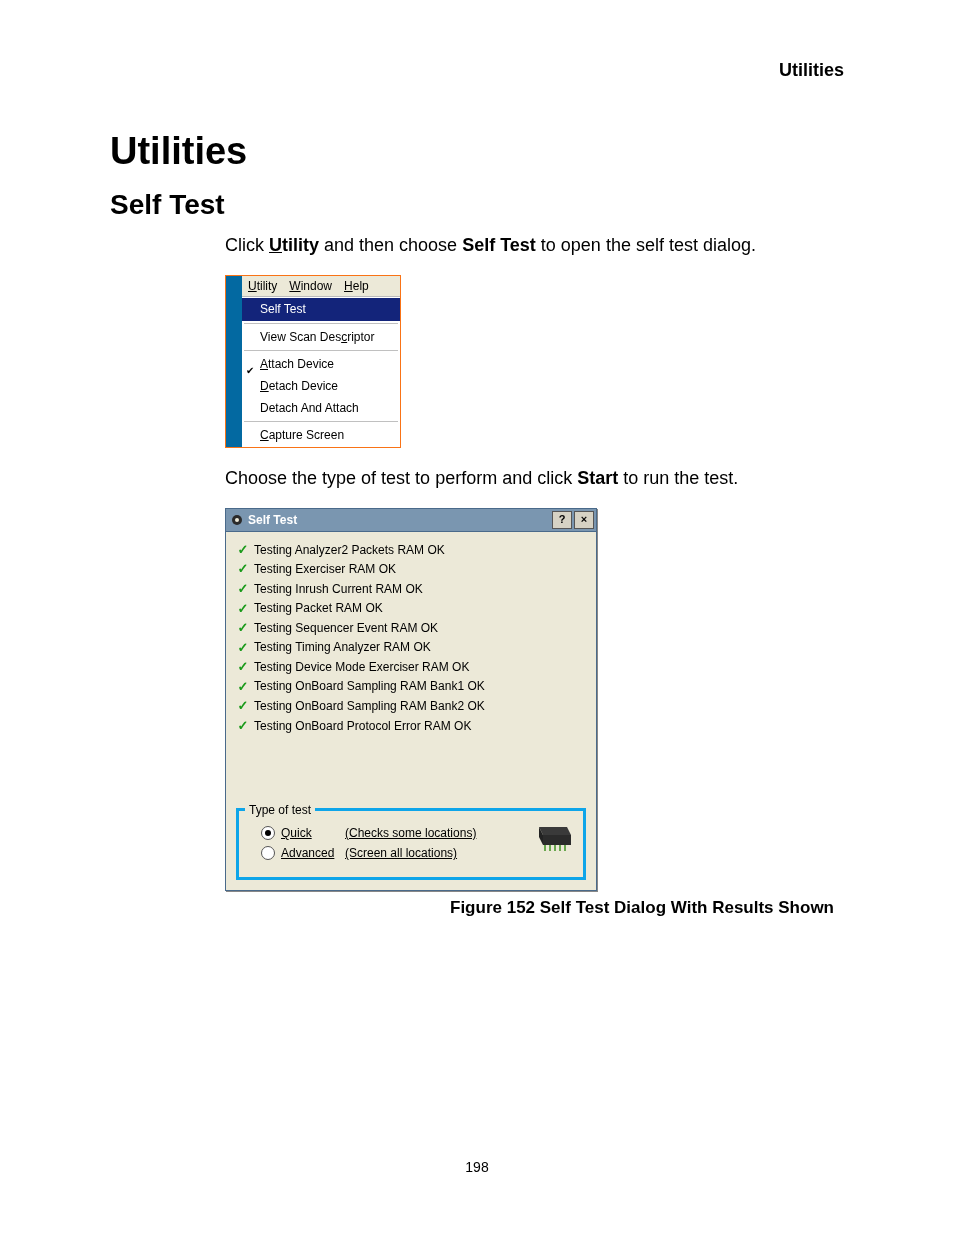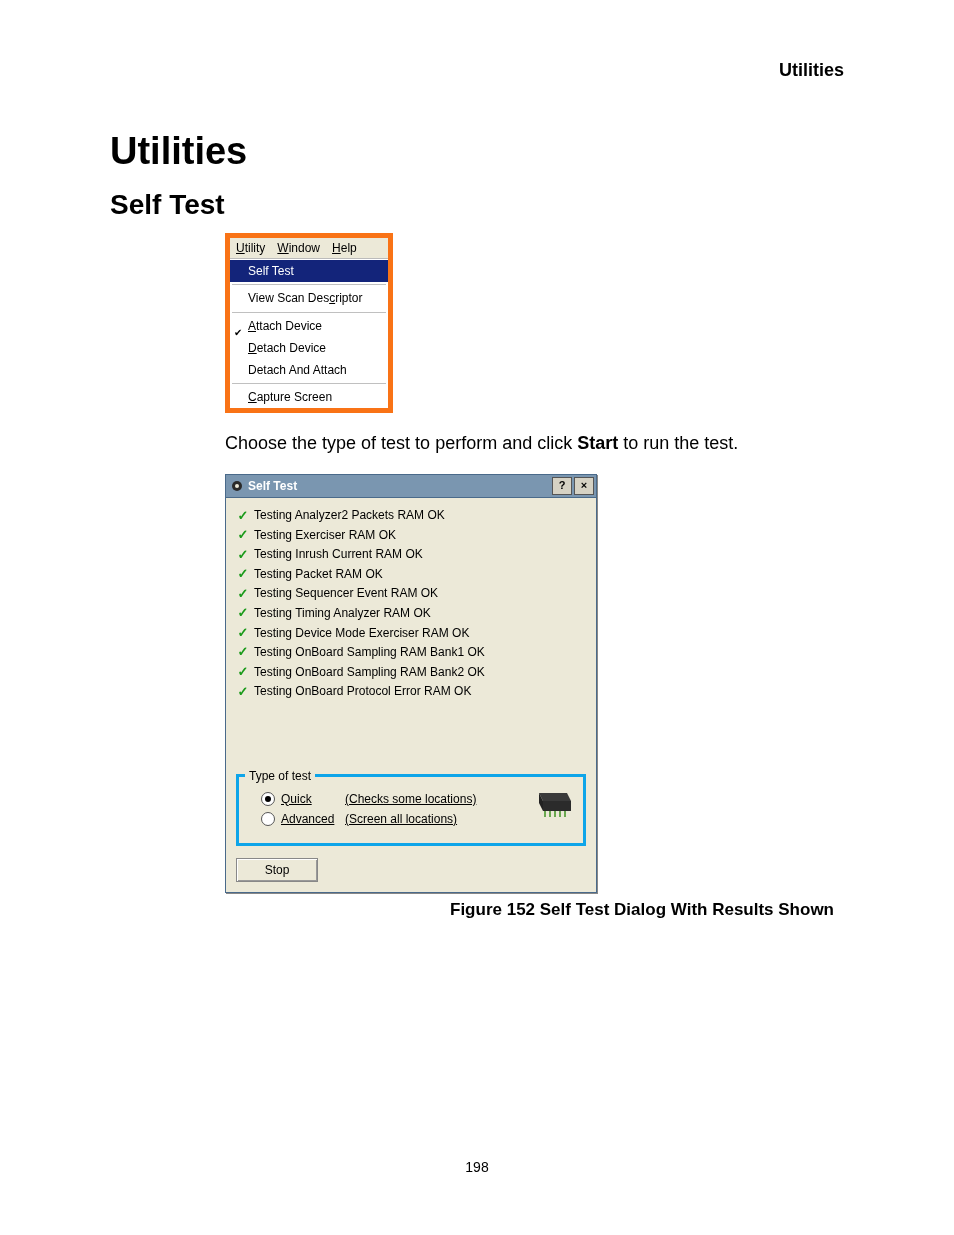"Click Utility and then choose" p.para { html: none -> <p> <span>Click </span><span><span>U</span><span>tility</span></span><span> and then choose </span><span>Self Test</span><span> to open the self test dialog.</span> </p> }
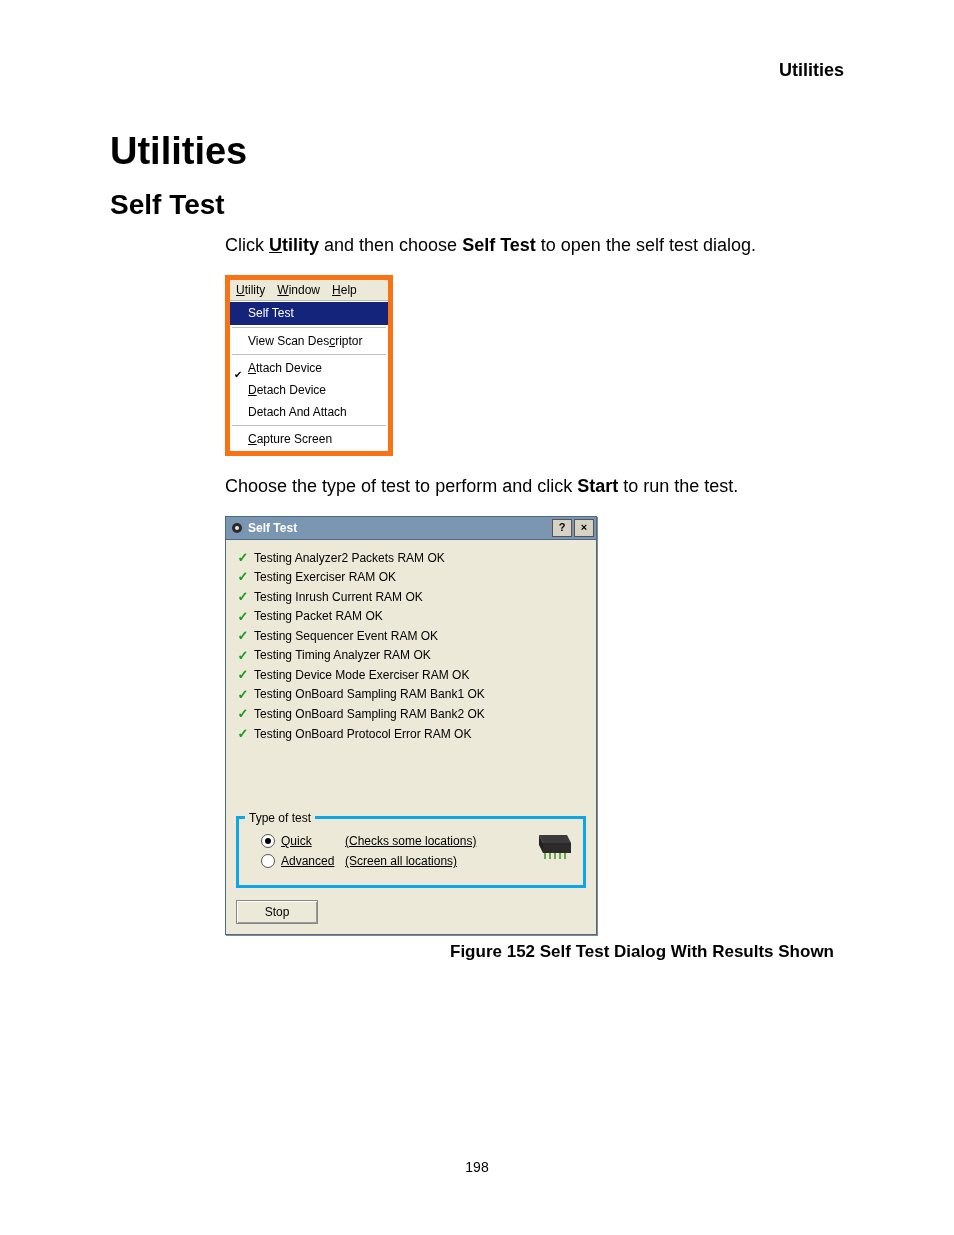"Utility" .menu-shot { border: 5px solid #f97316 -> 1px solid #f97316; padding-left: none -> 16px }
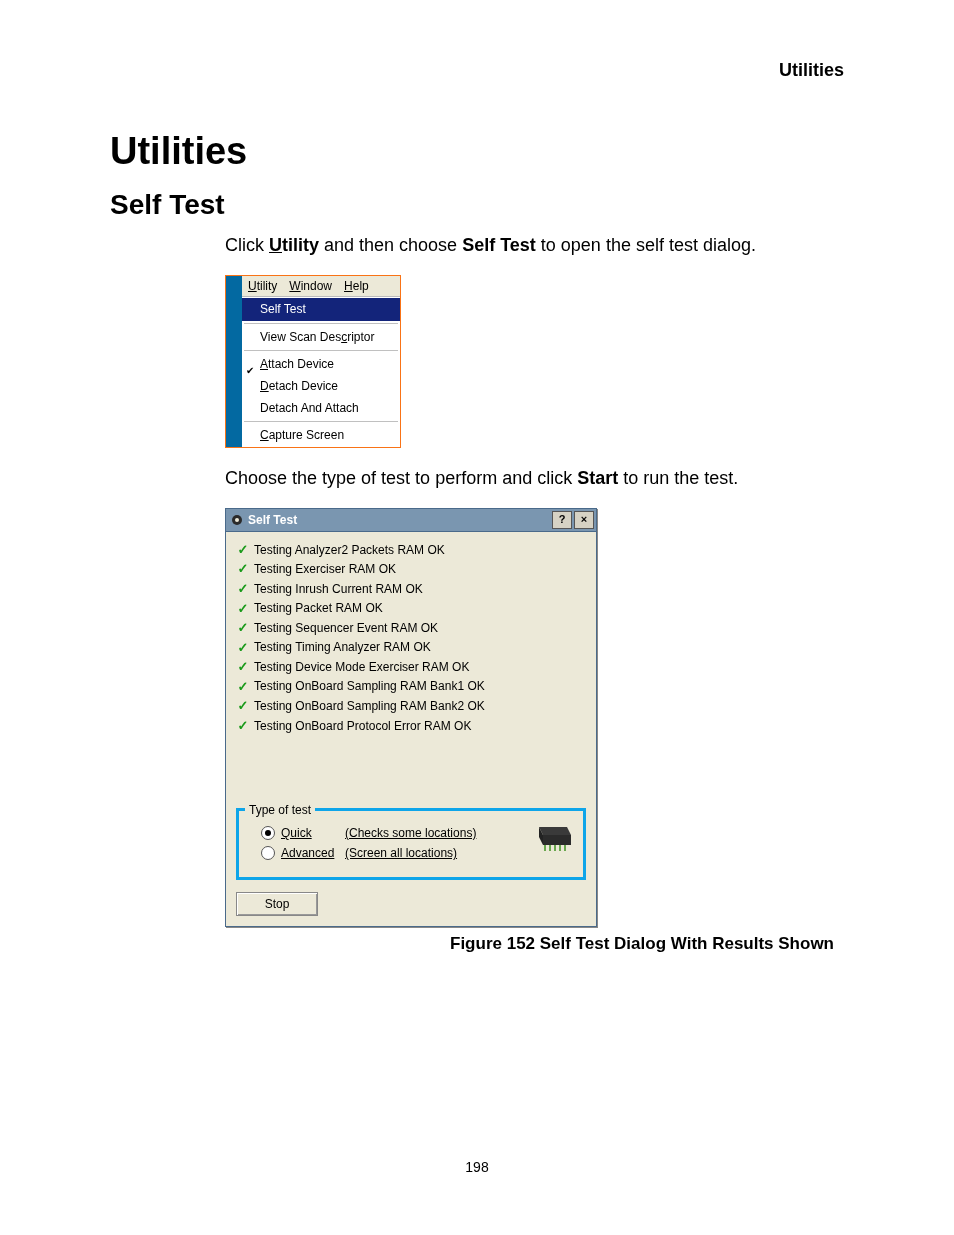"Stop" div.btnbar { html: <div> <span>Stop</span> </div> -> none }
